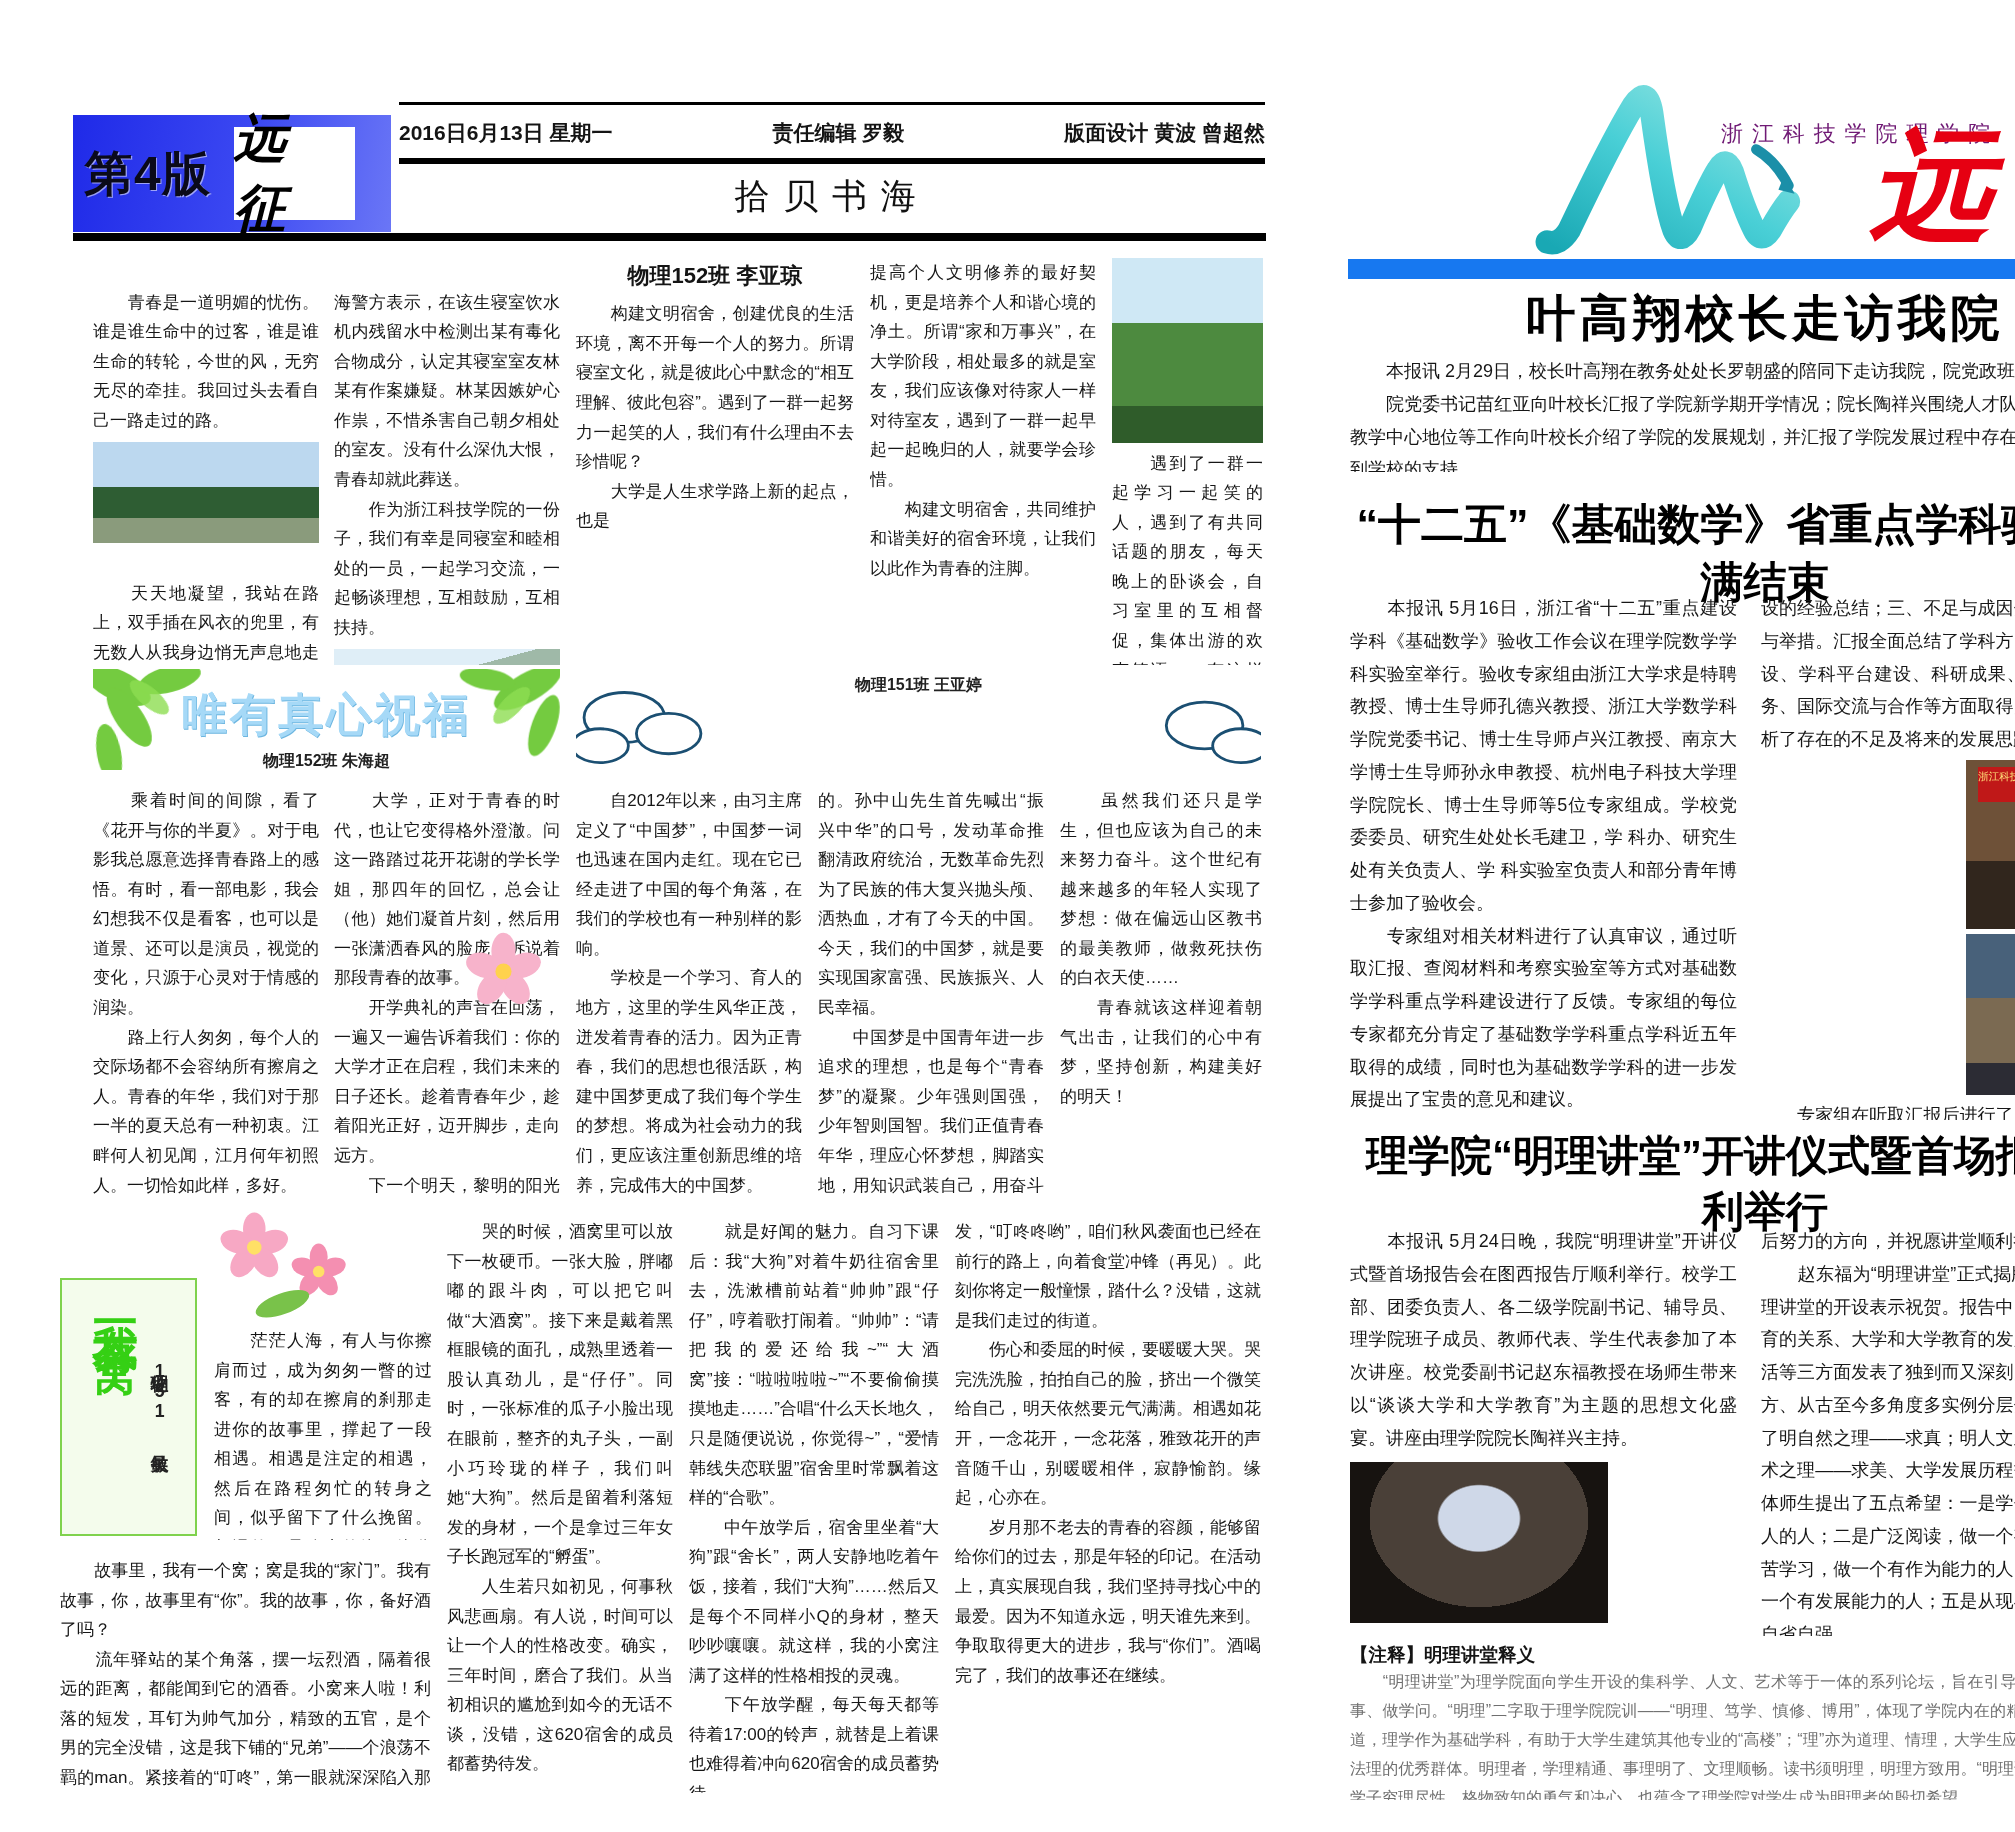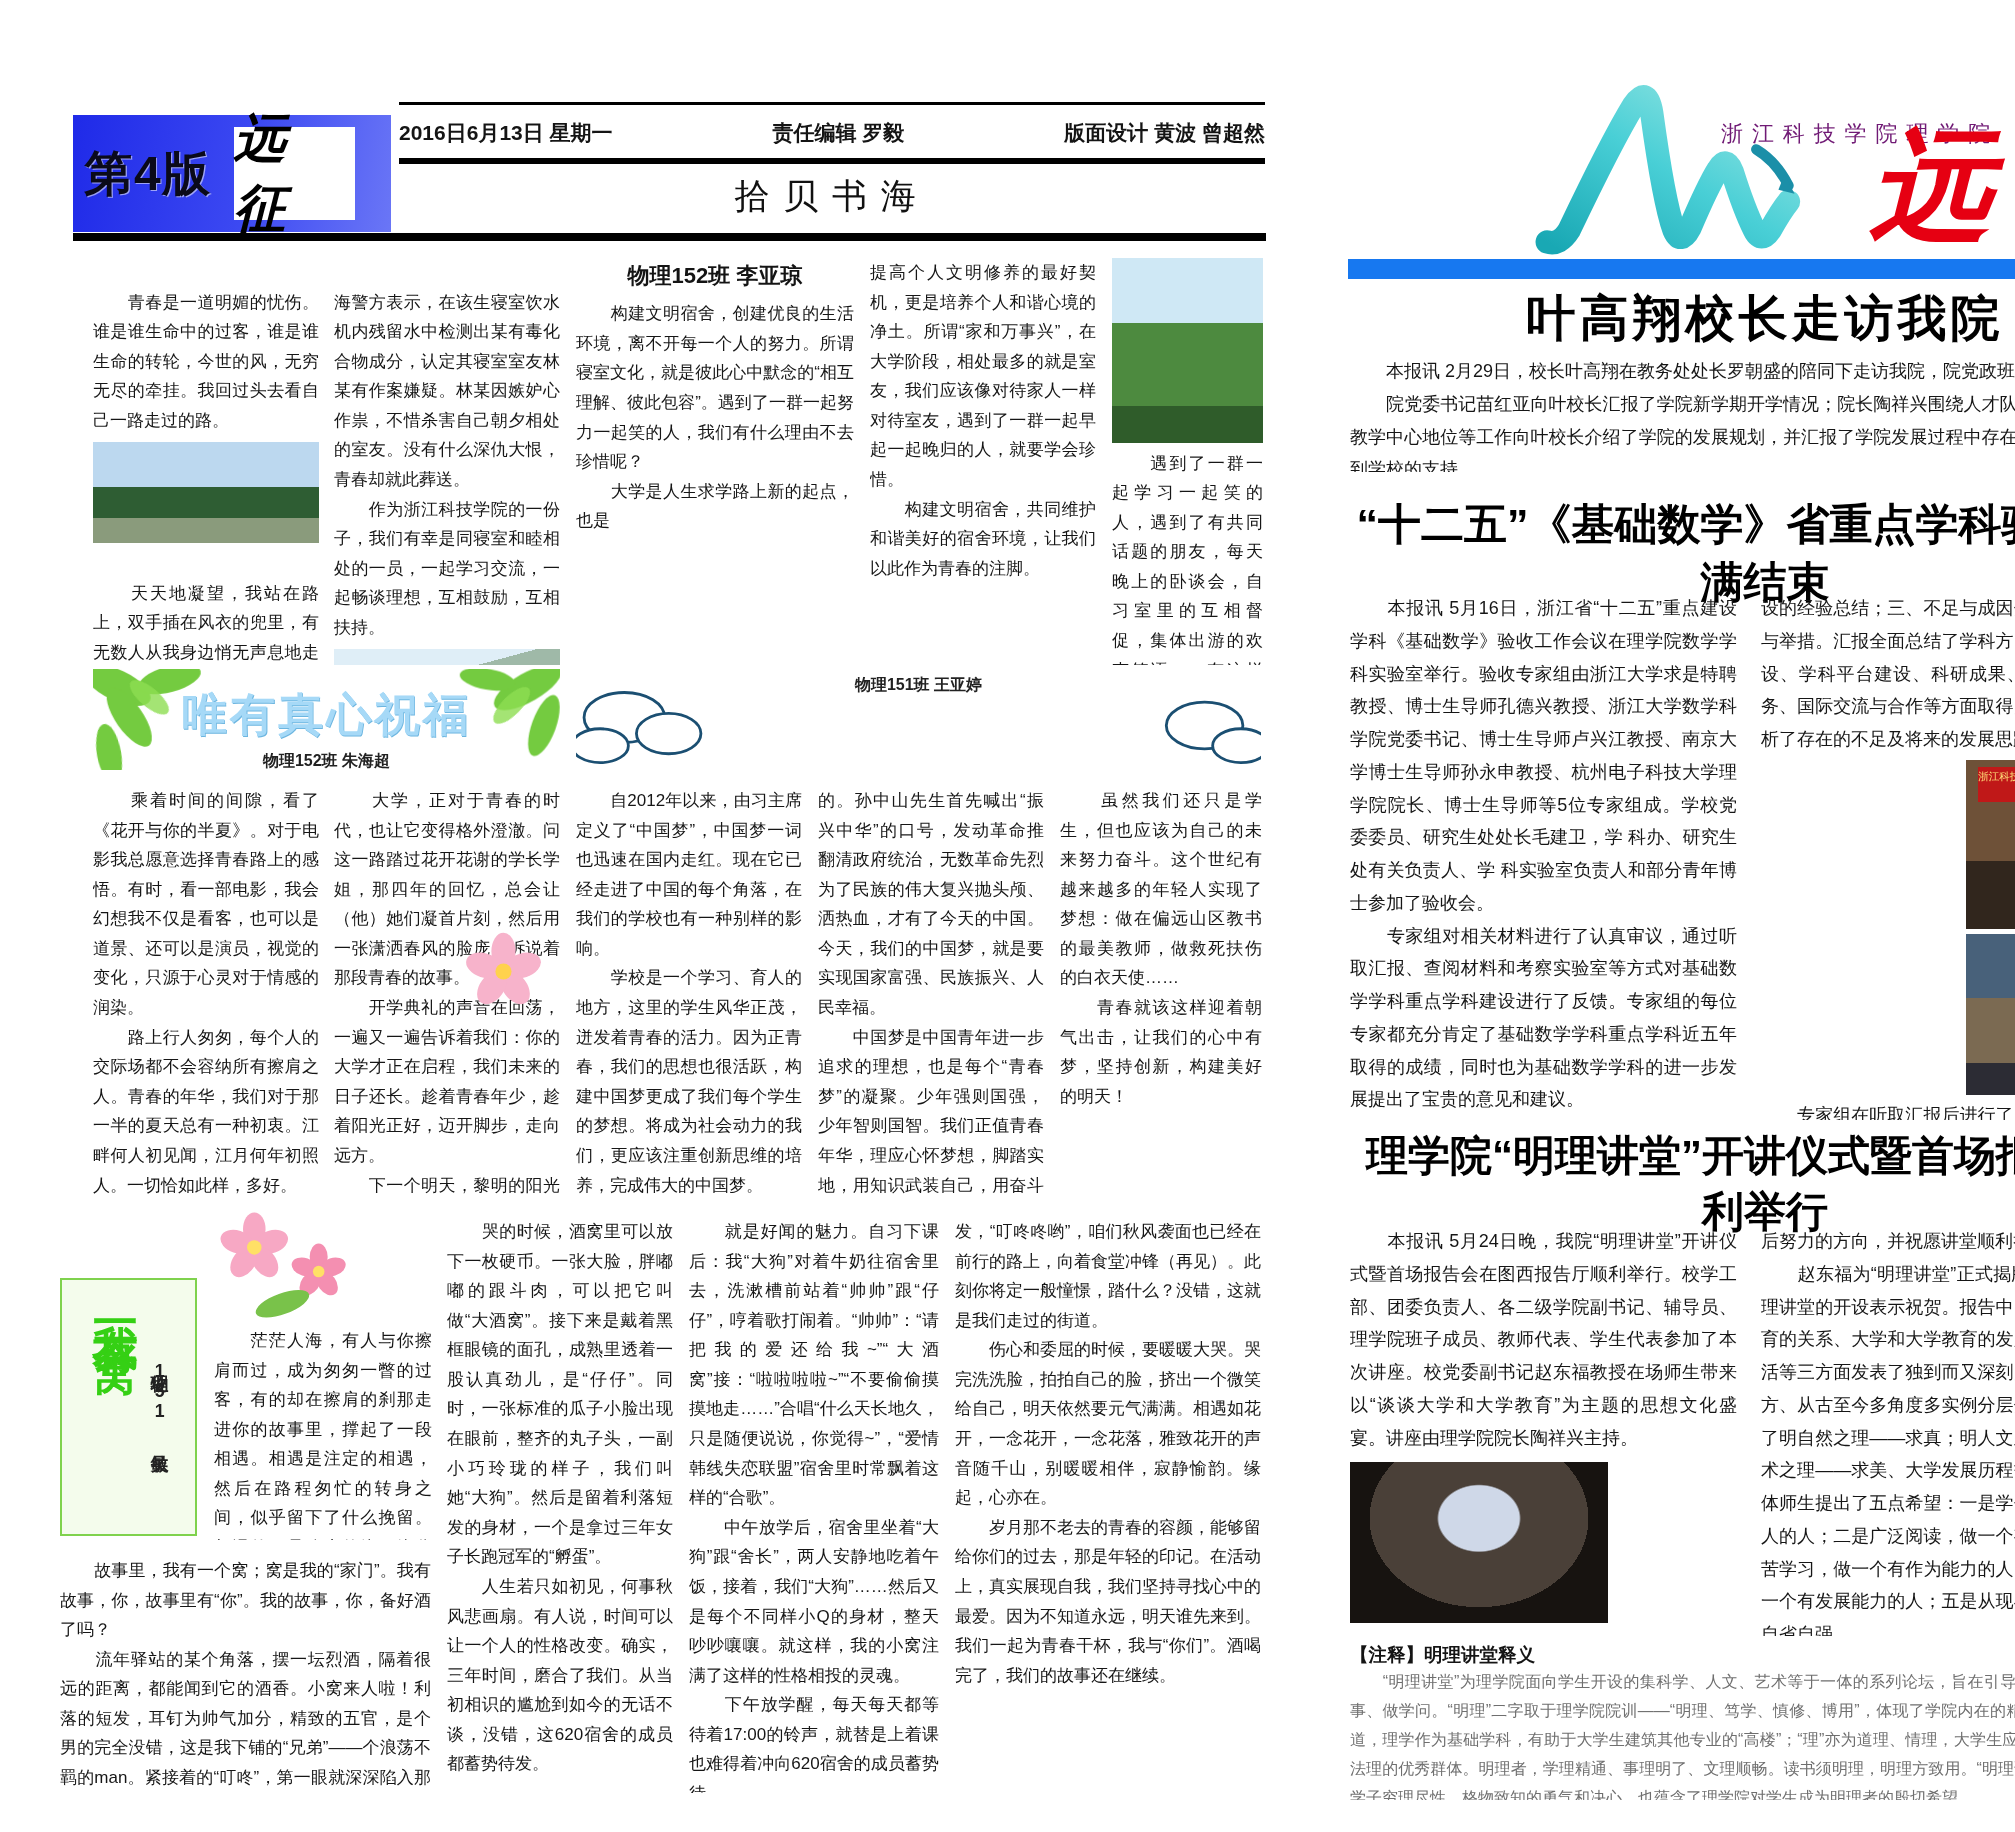"发，“叮咚咚哟”，咱们秋风袭面也已经在前行的路上，向着食堂冲锋（再见）。此刻你将" div.col { text: 我们一起为青春干杯 -> 争取取得更大的进步 }
